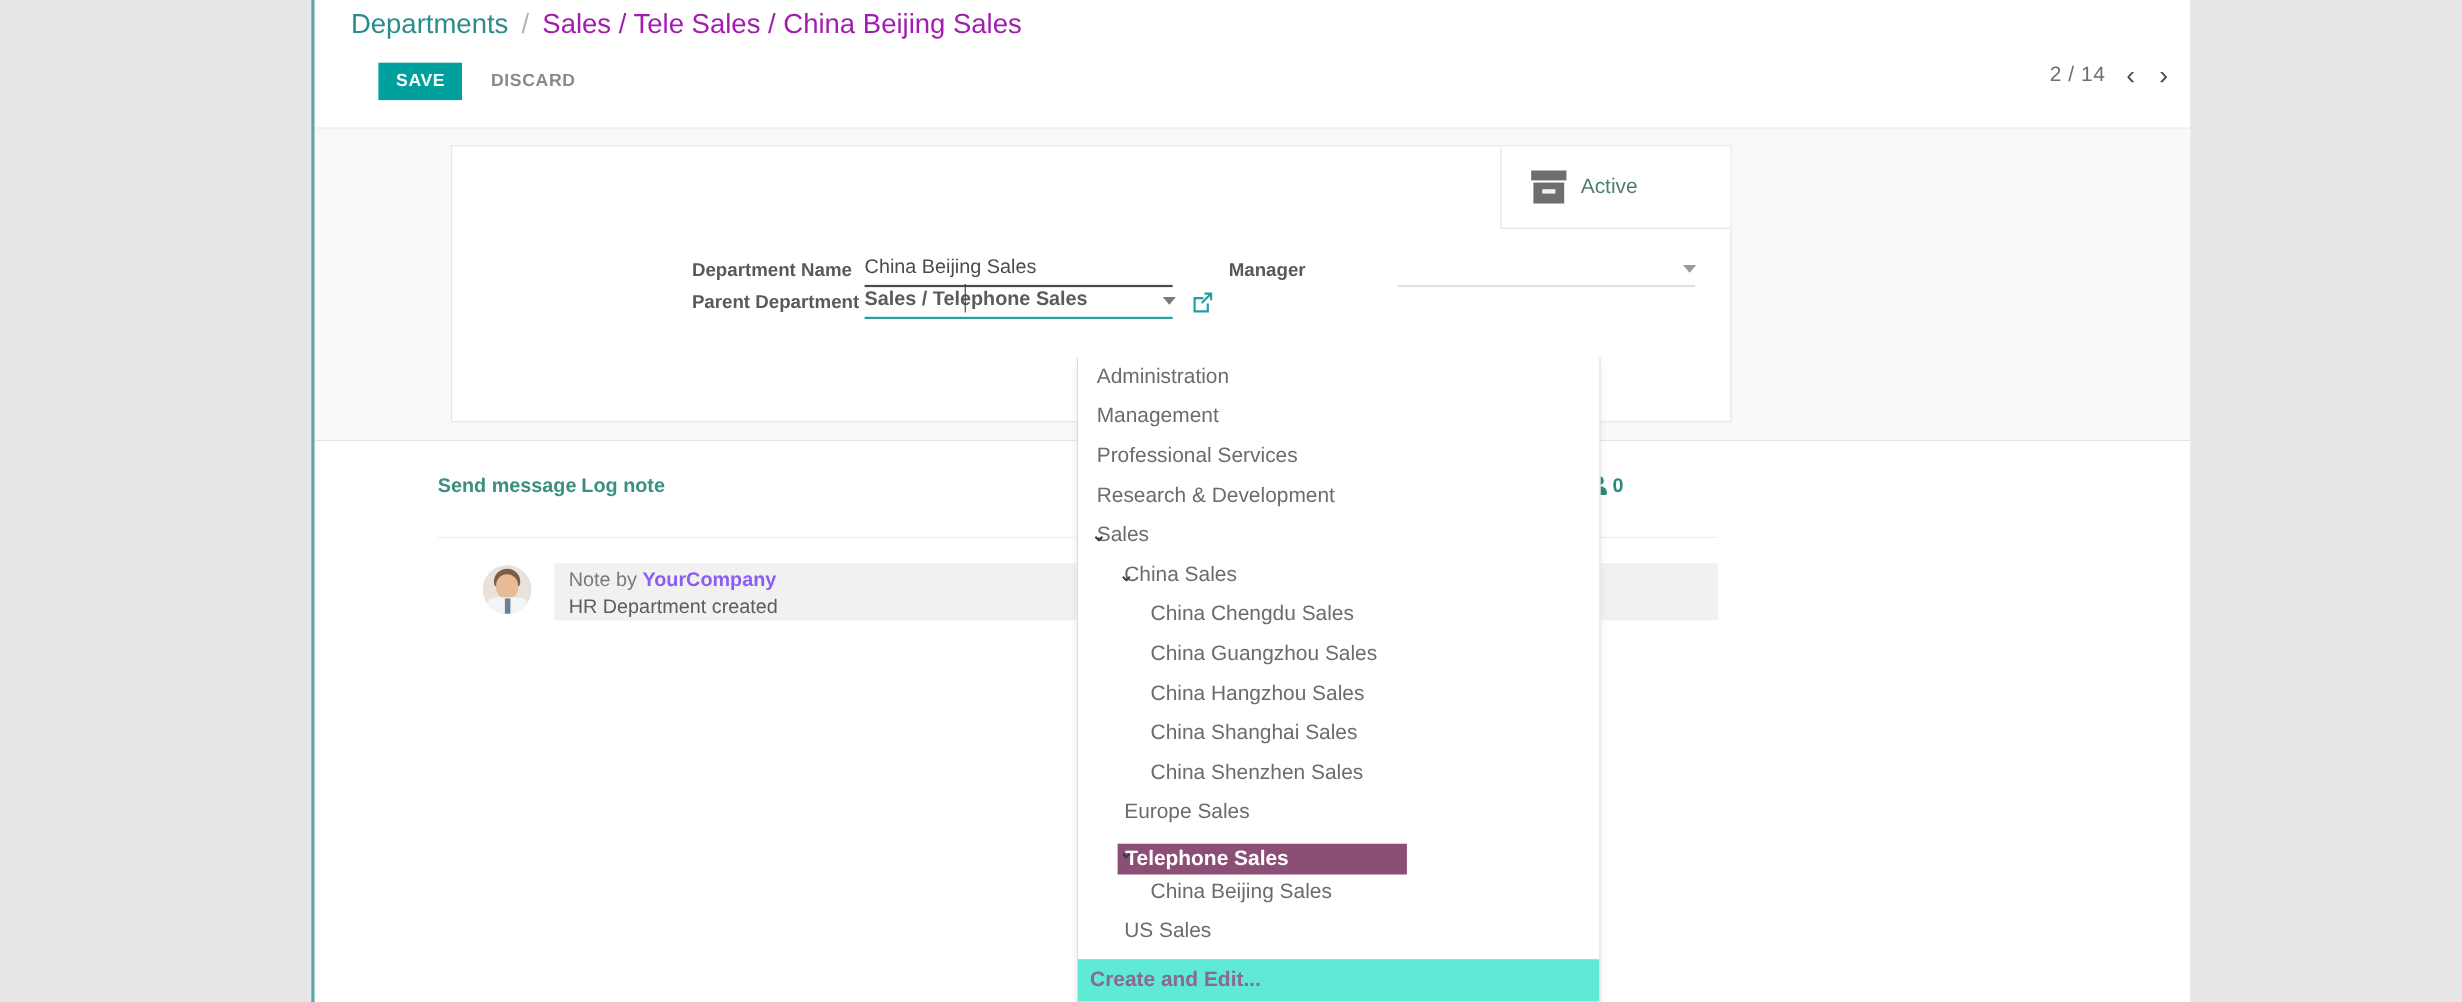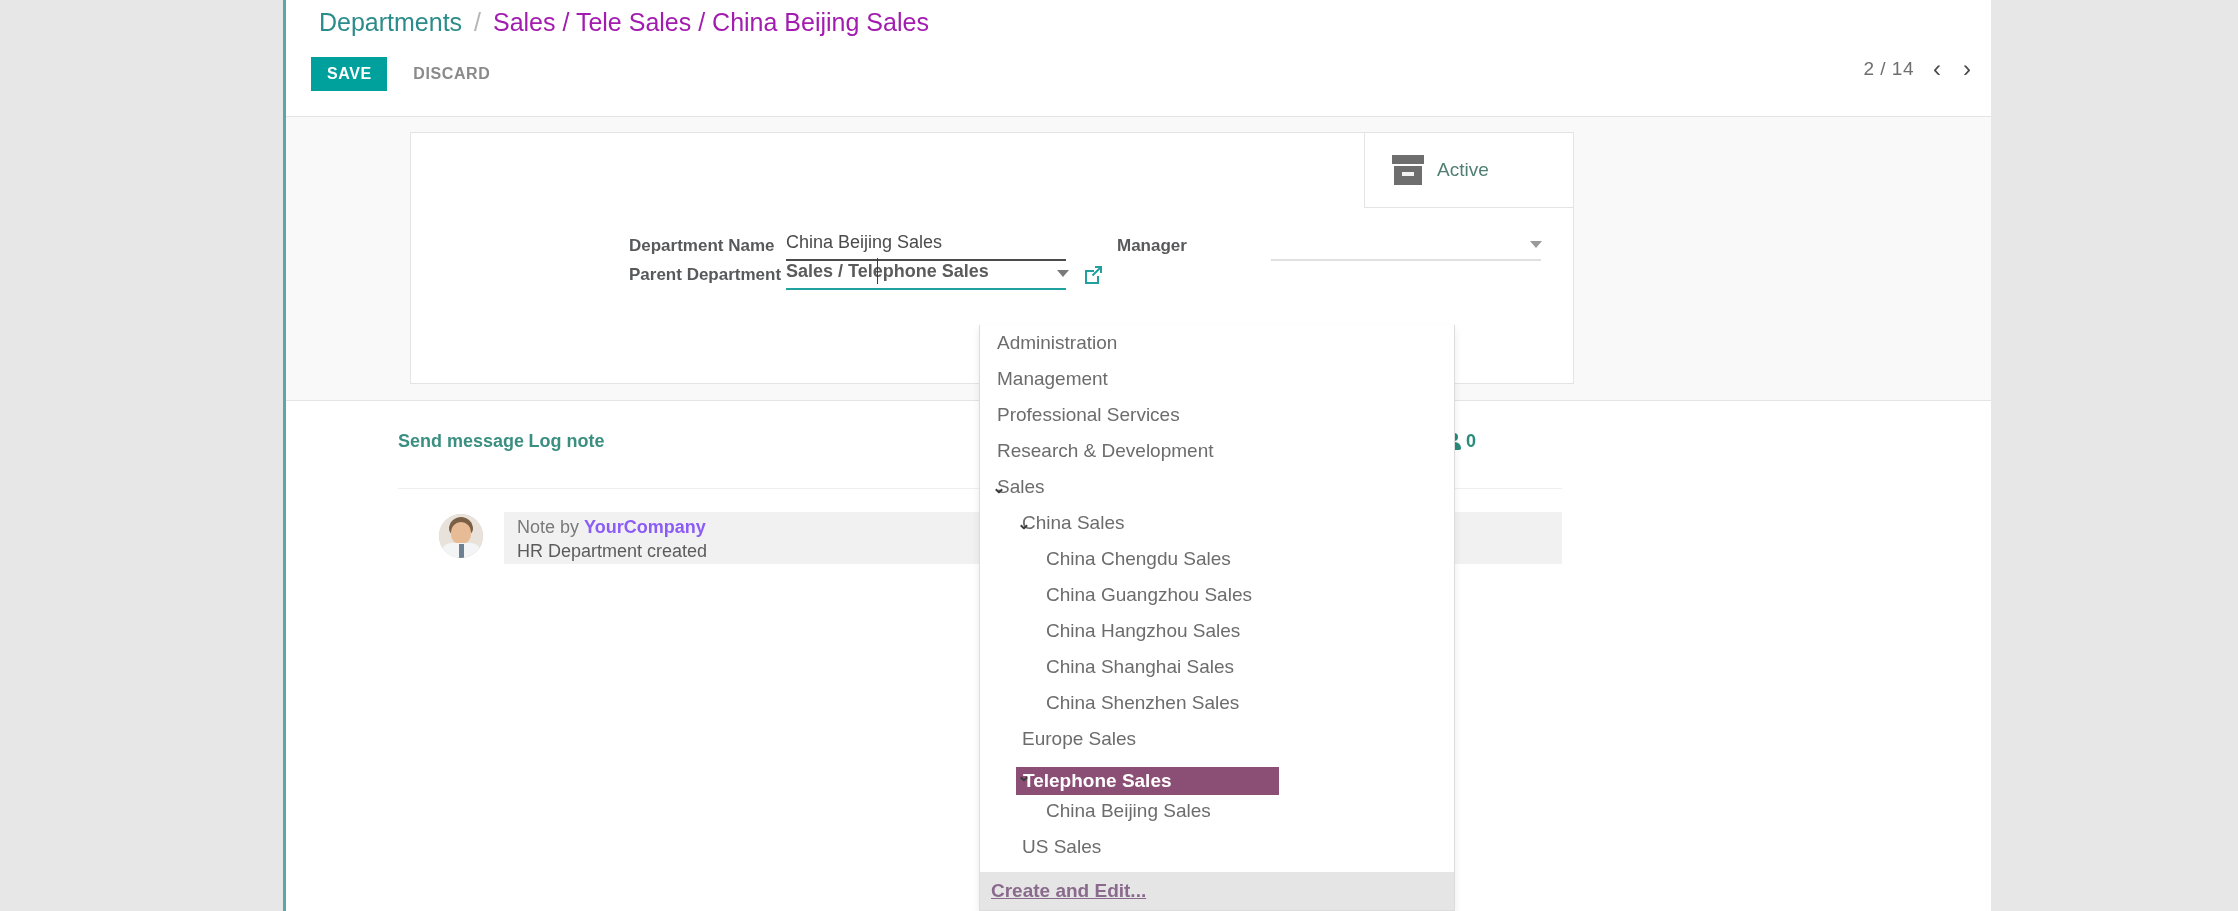"SAVE DISCARD" #btn-row { left: 1px -> 34px }
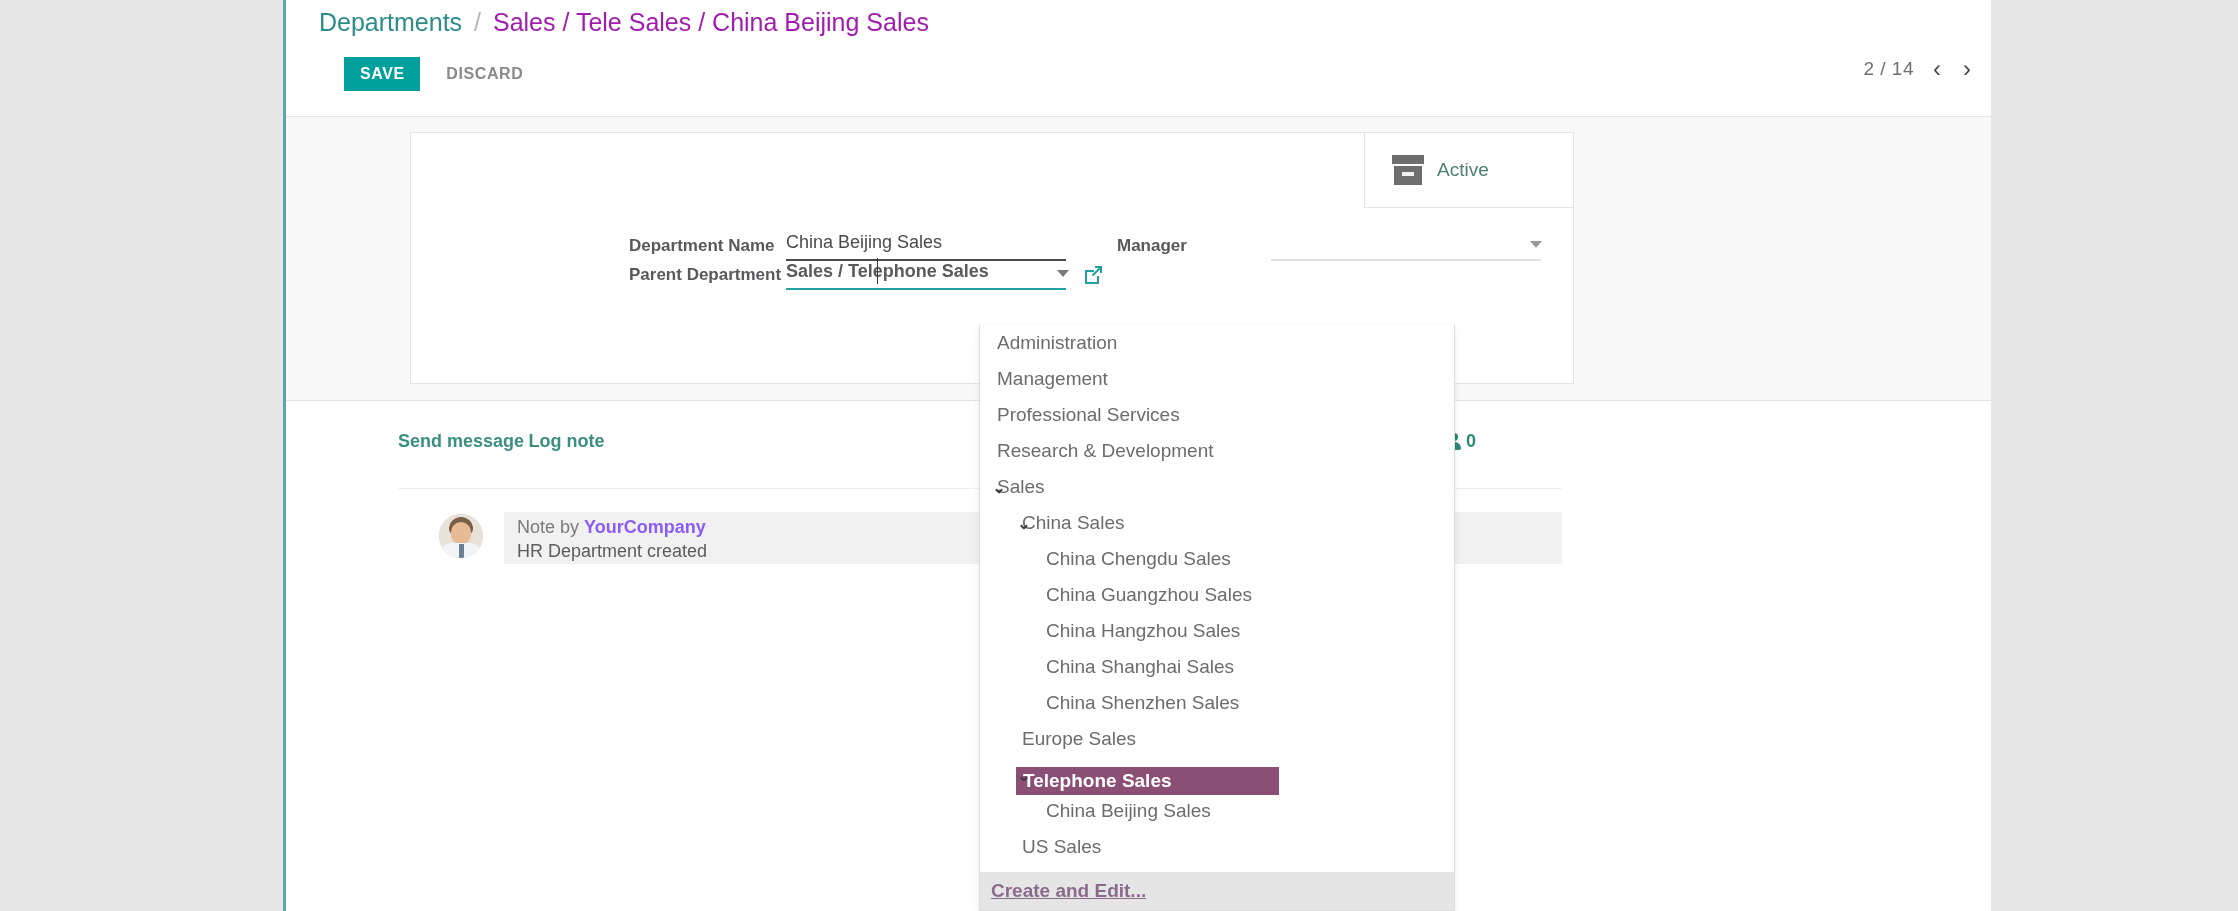"Create and Edit..." #dd-create { background: #e5e5e5 -> #5eead4; text-decoration: underline -> none }
